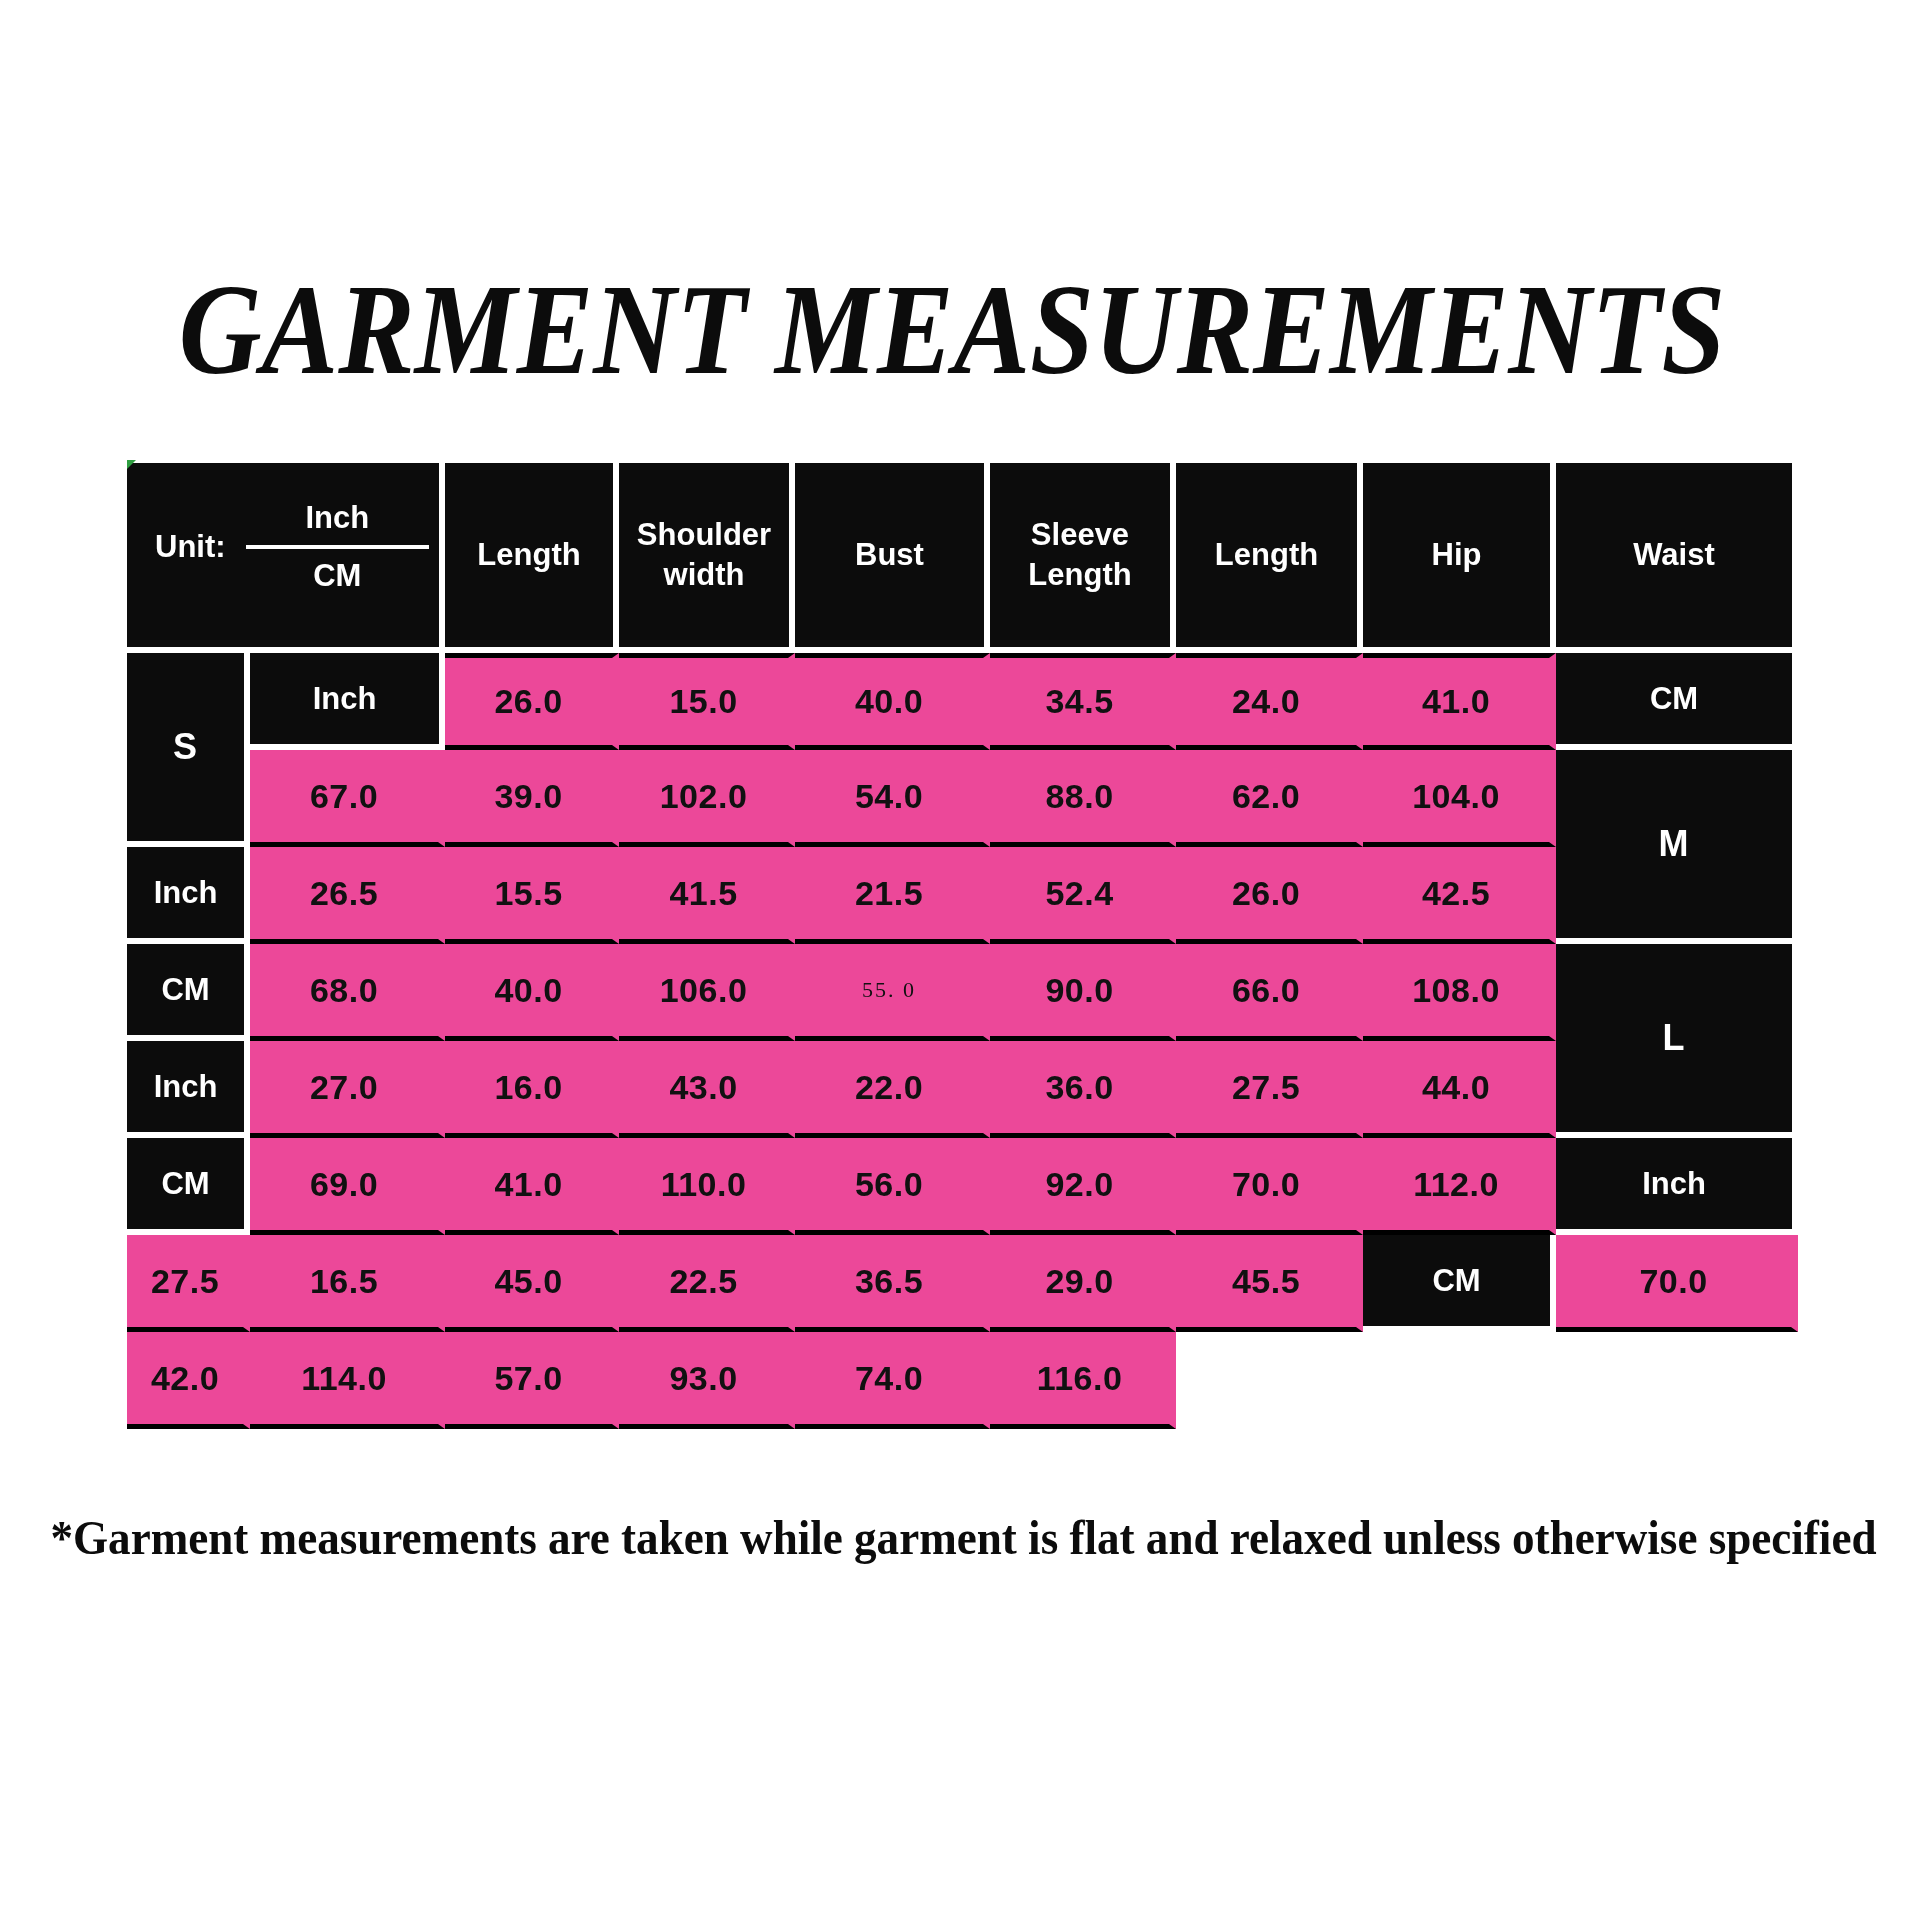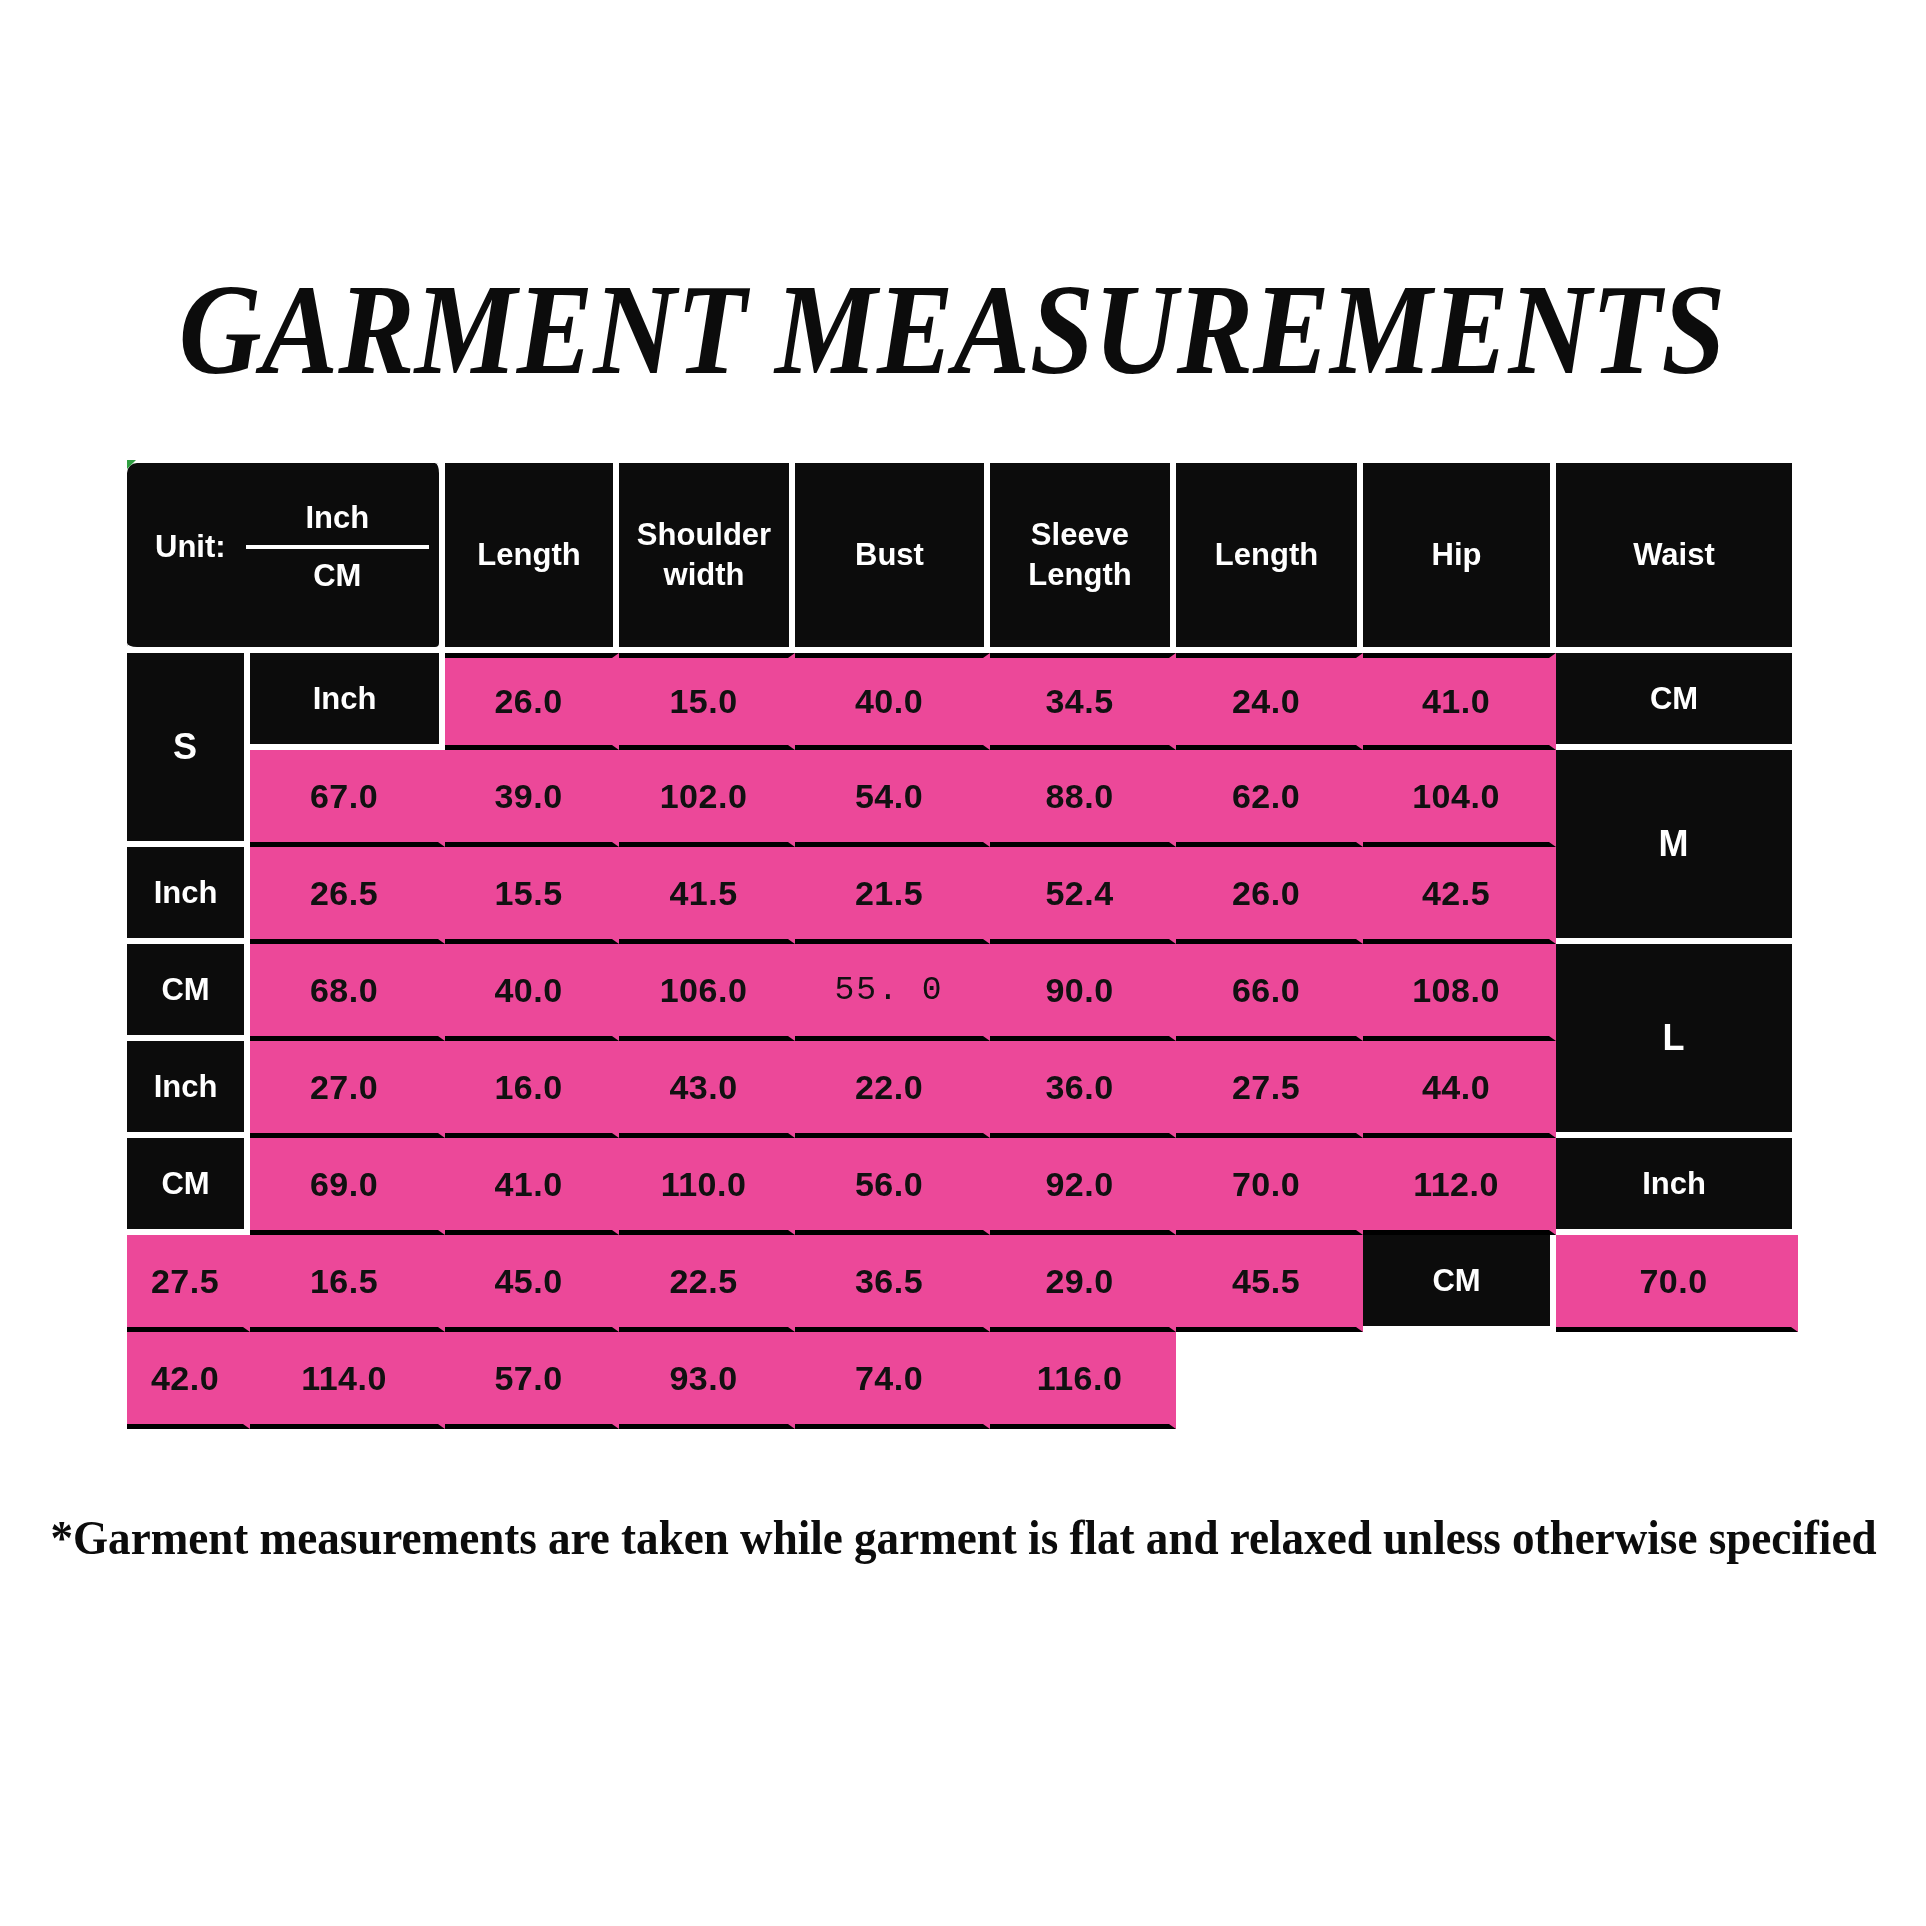"Unit:" .unit-cell { border-radius: 10px -> none }
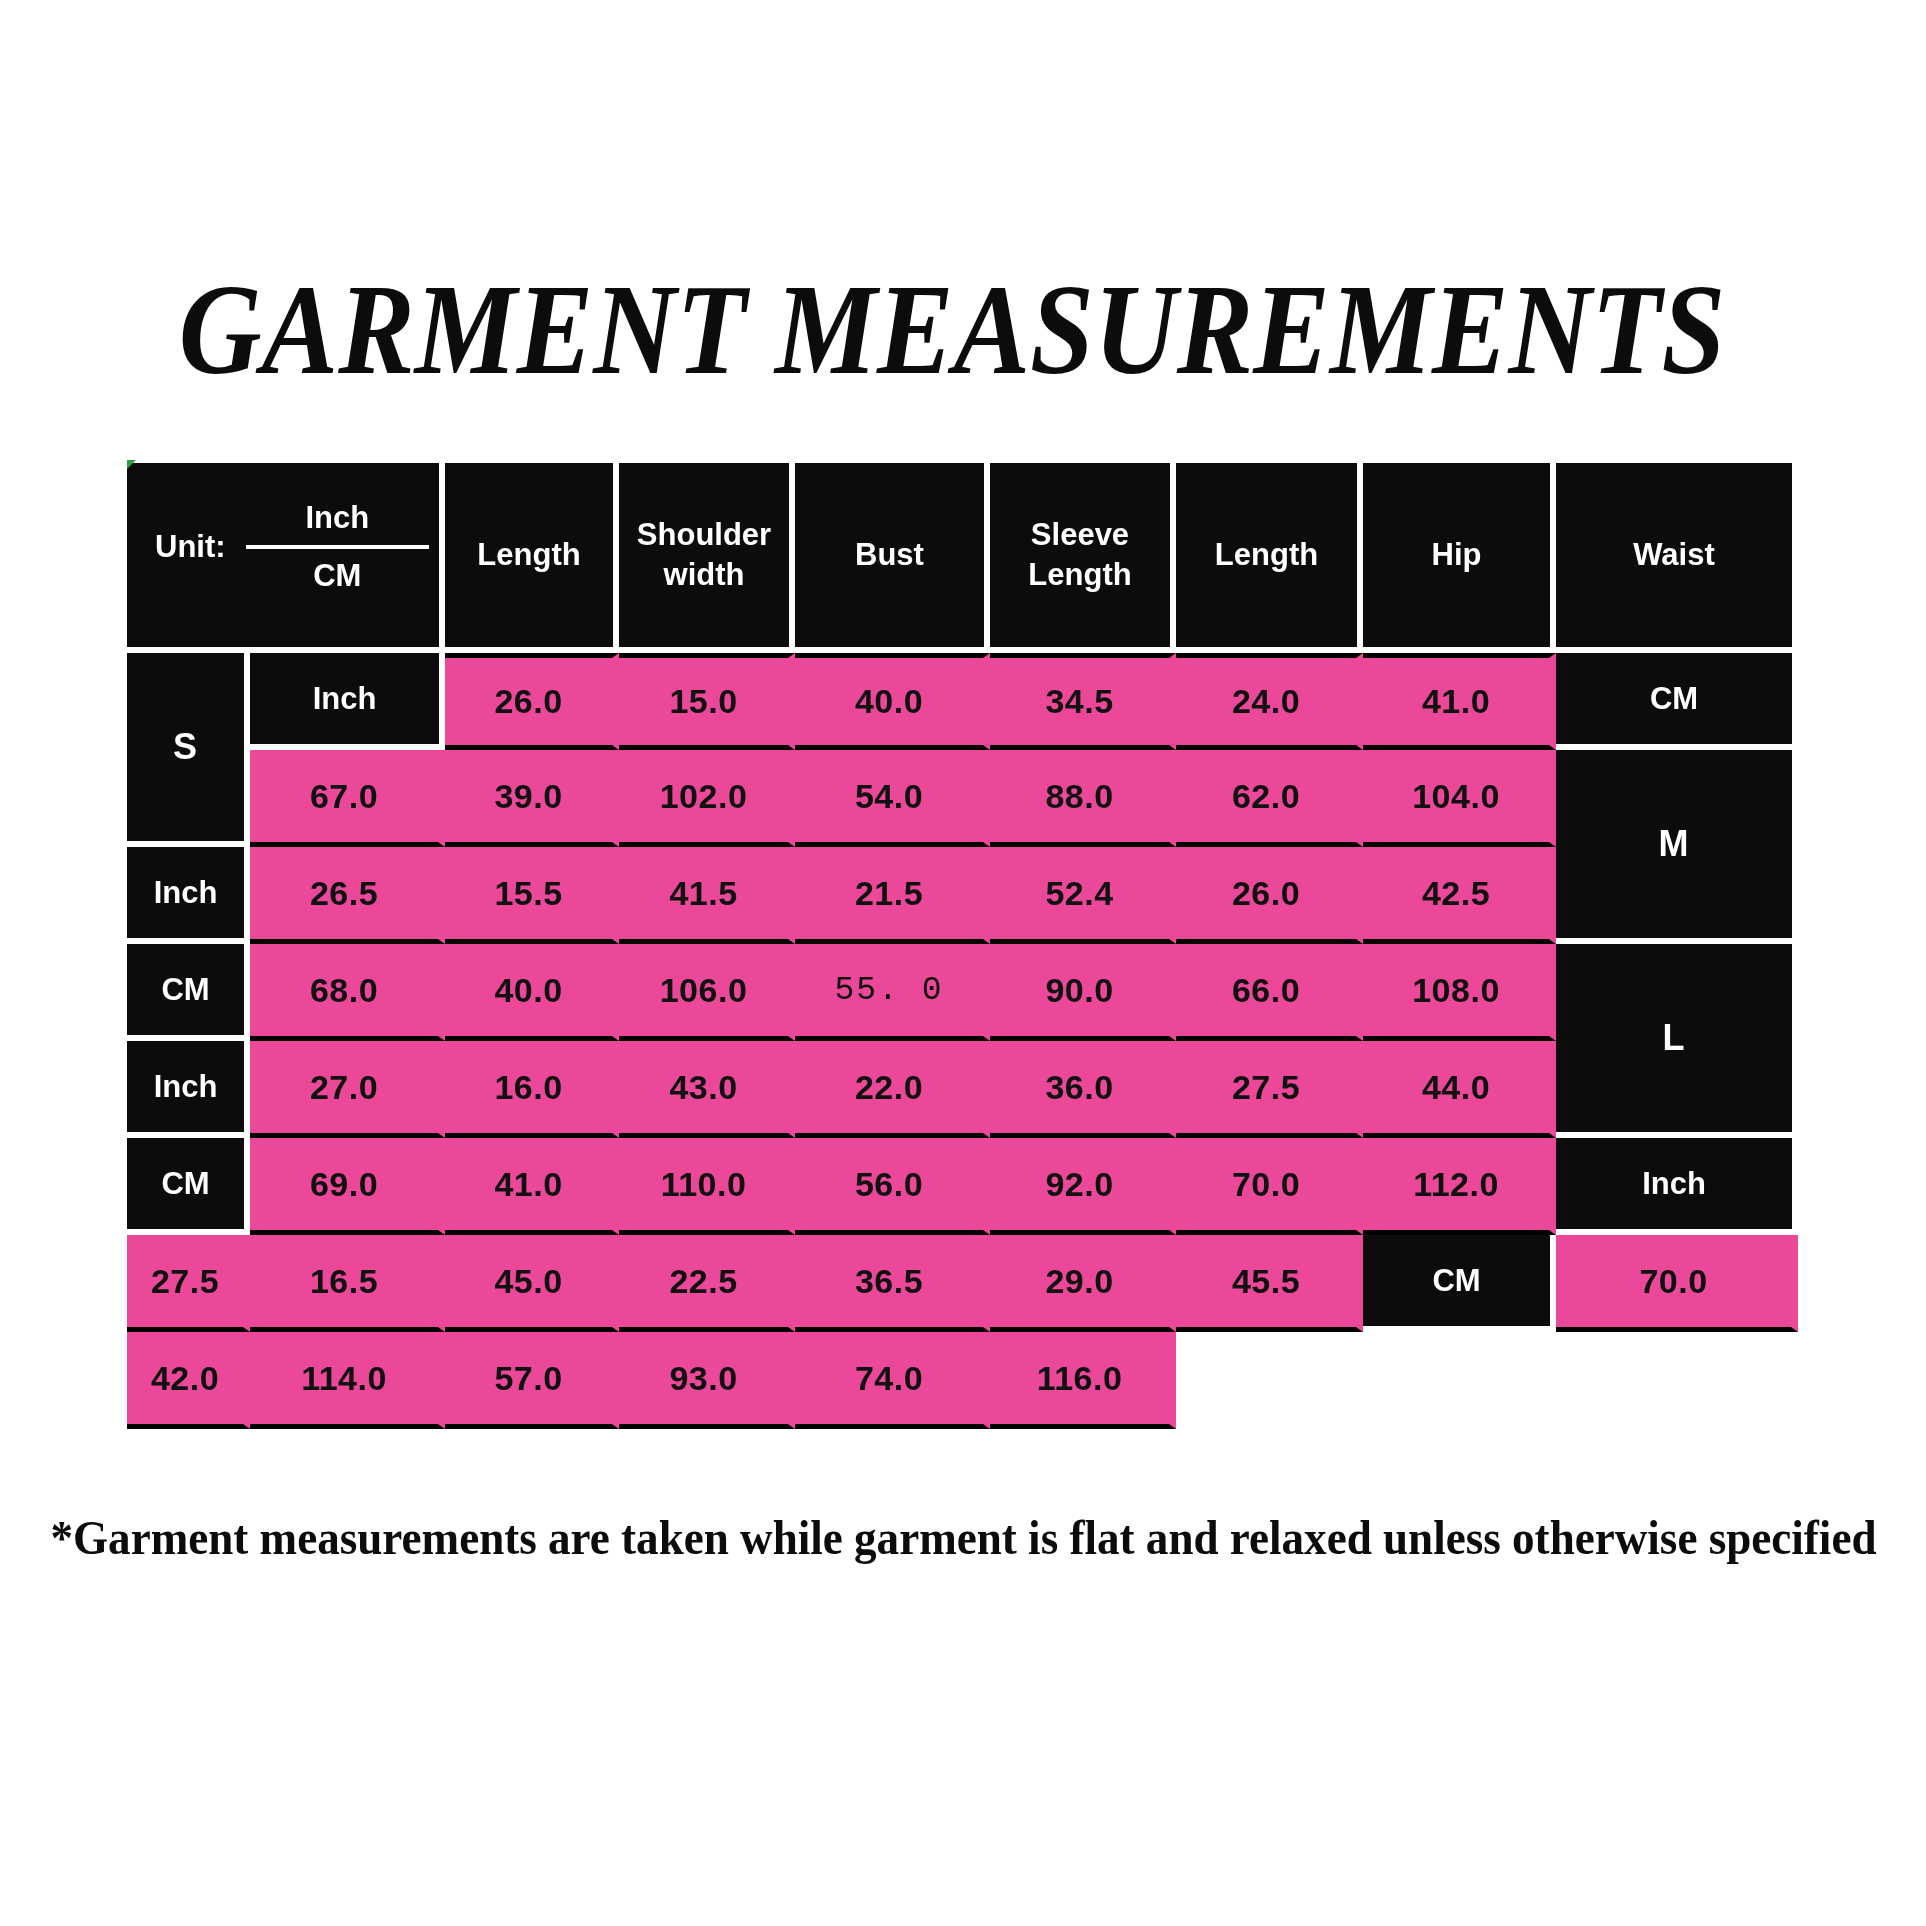"55. 0" .alt-font { font-family: Liberation Mono, monospace -> Liberation Serif, serif; font-size: 33px -> 22px }
